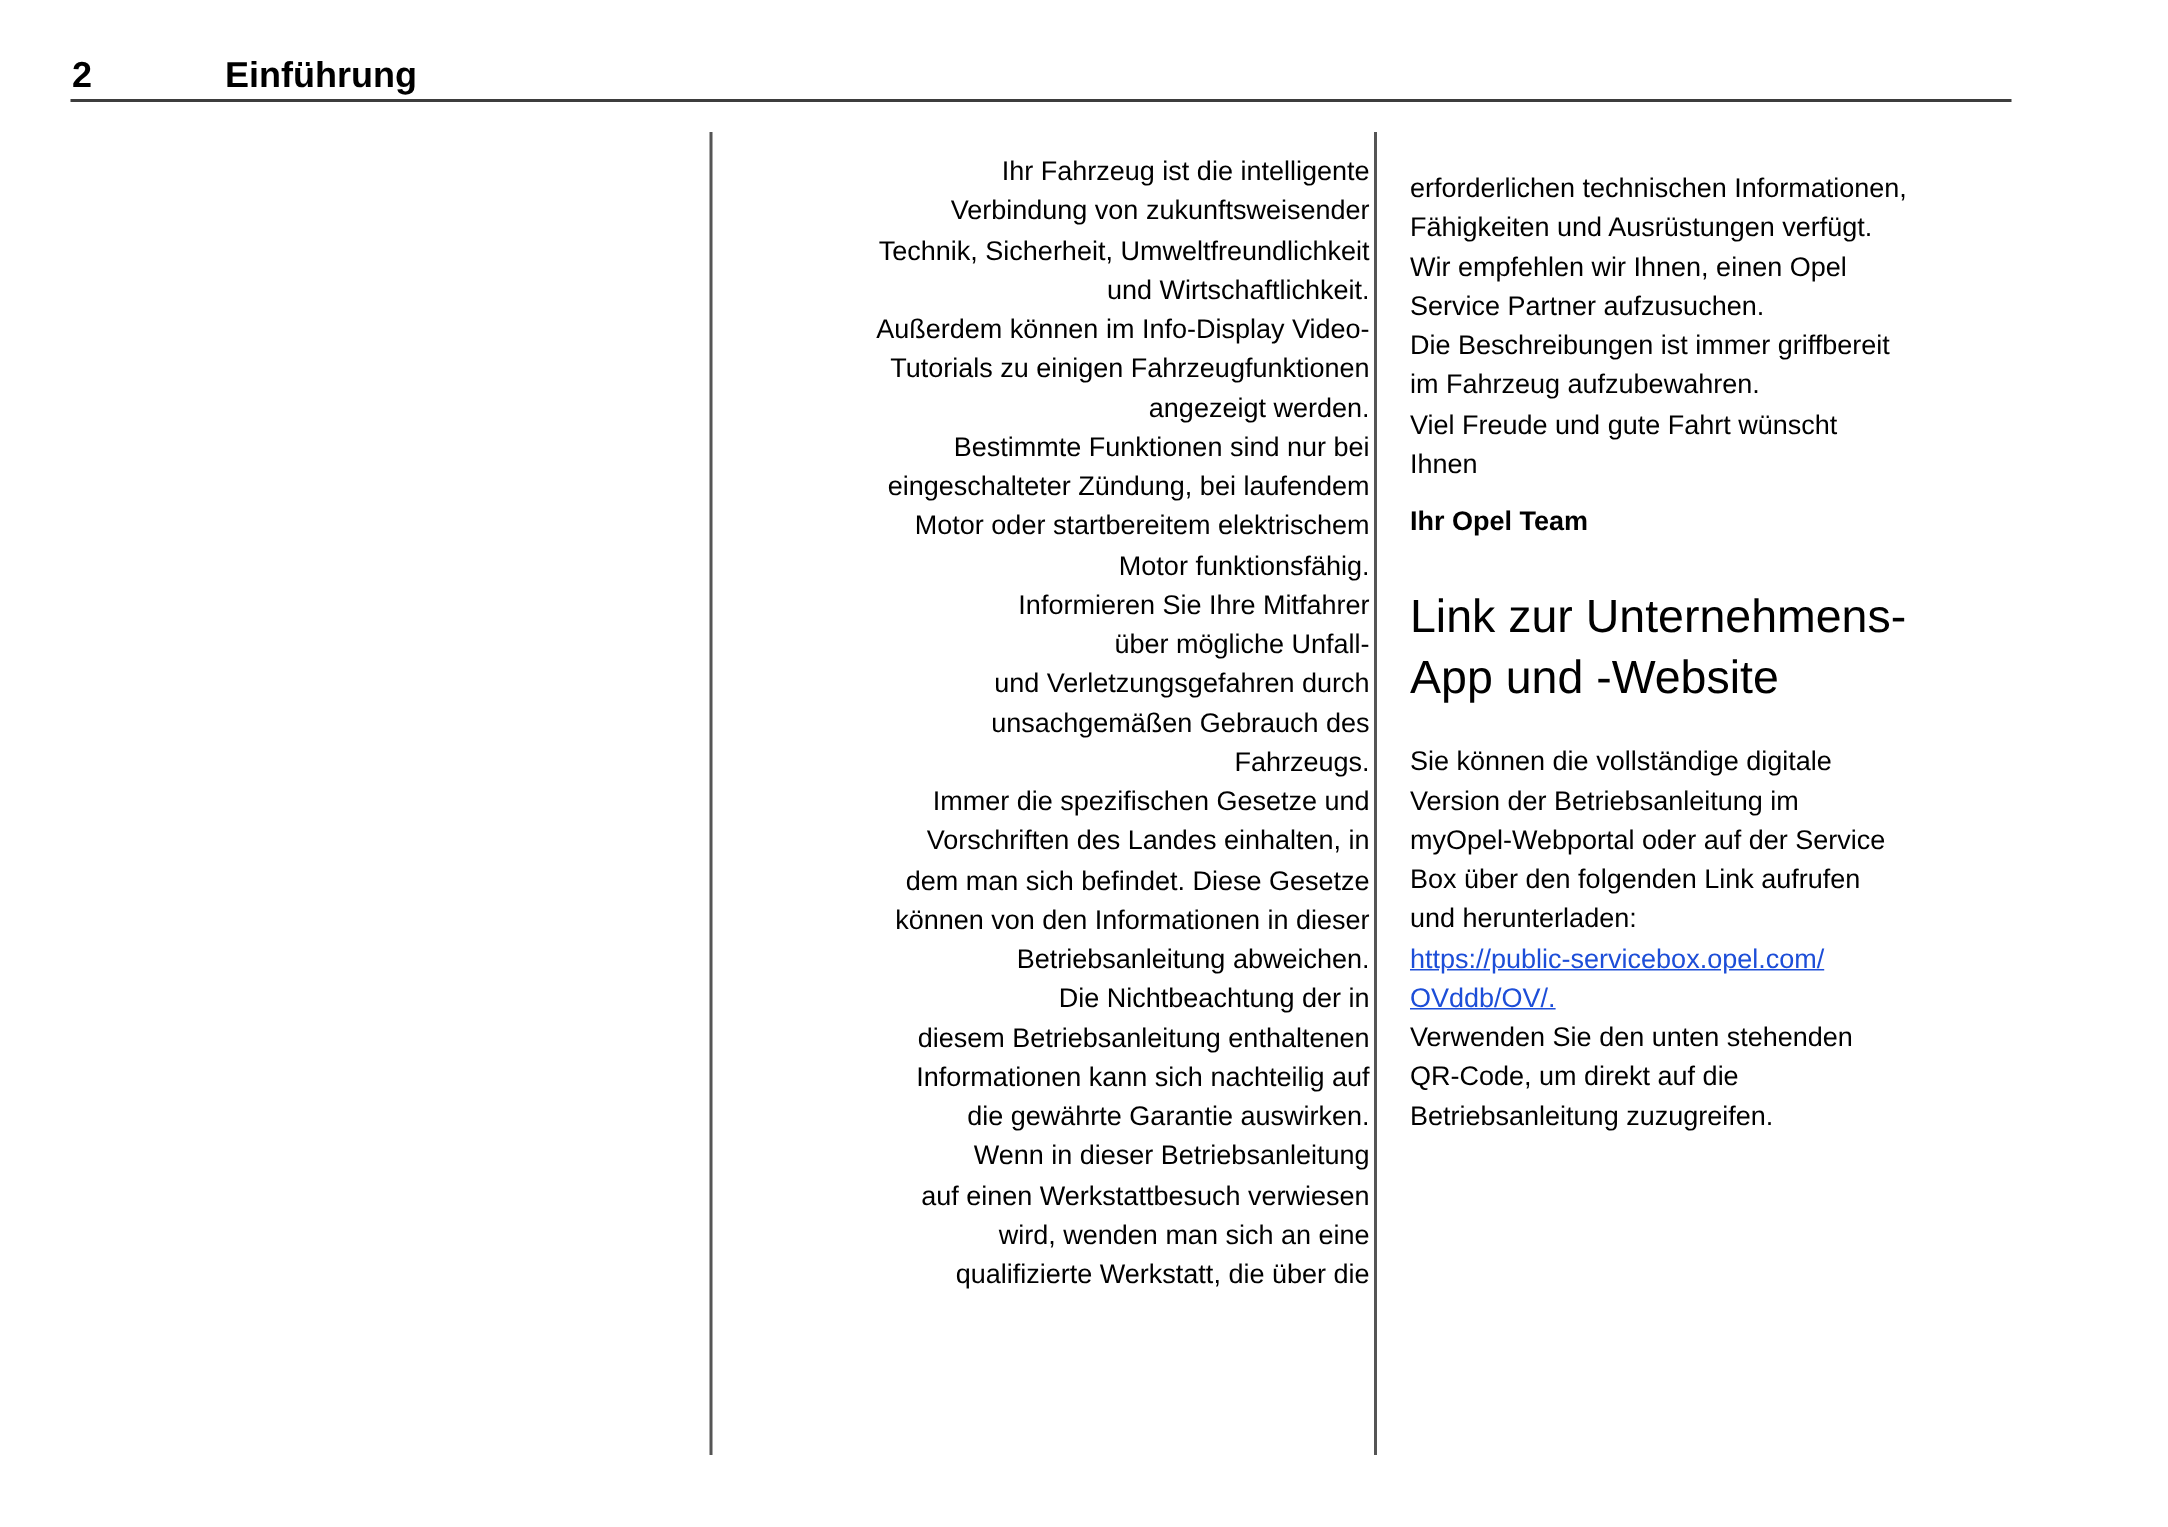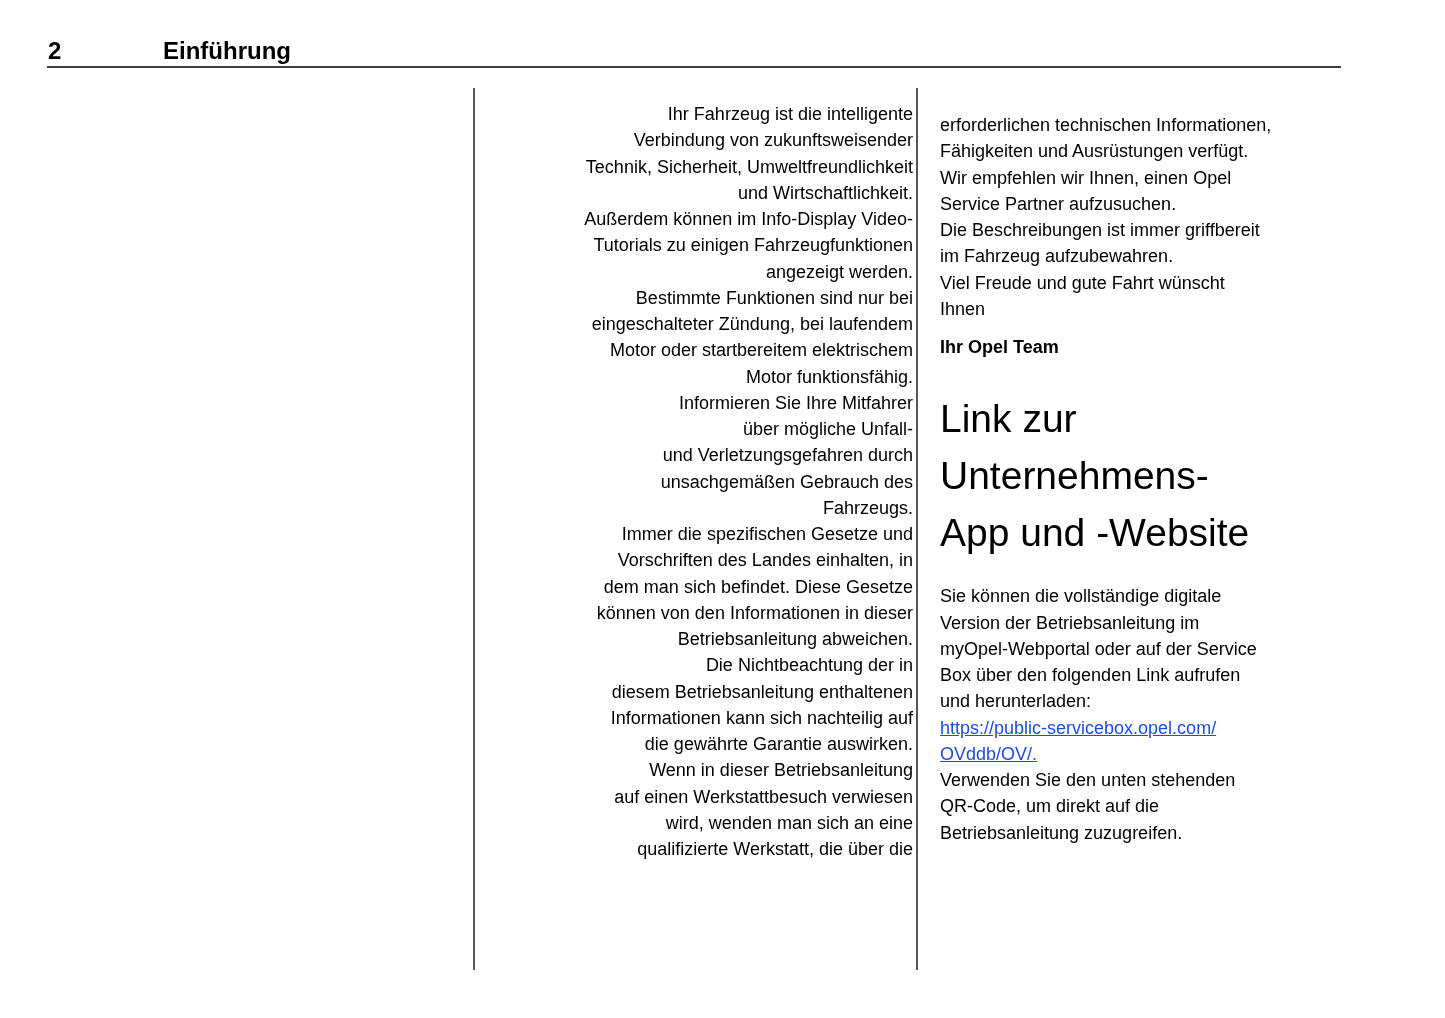"Einführung" .chapter-title { left: 163px -> 150px }
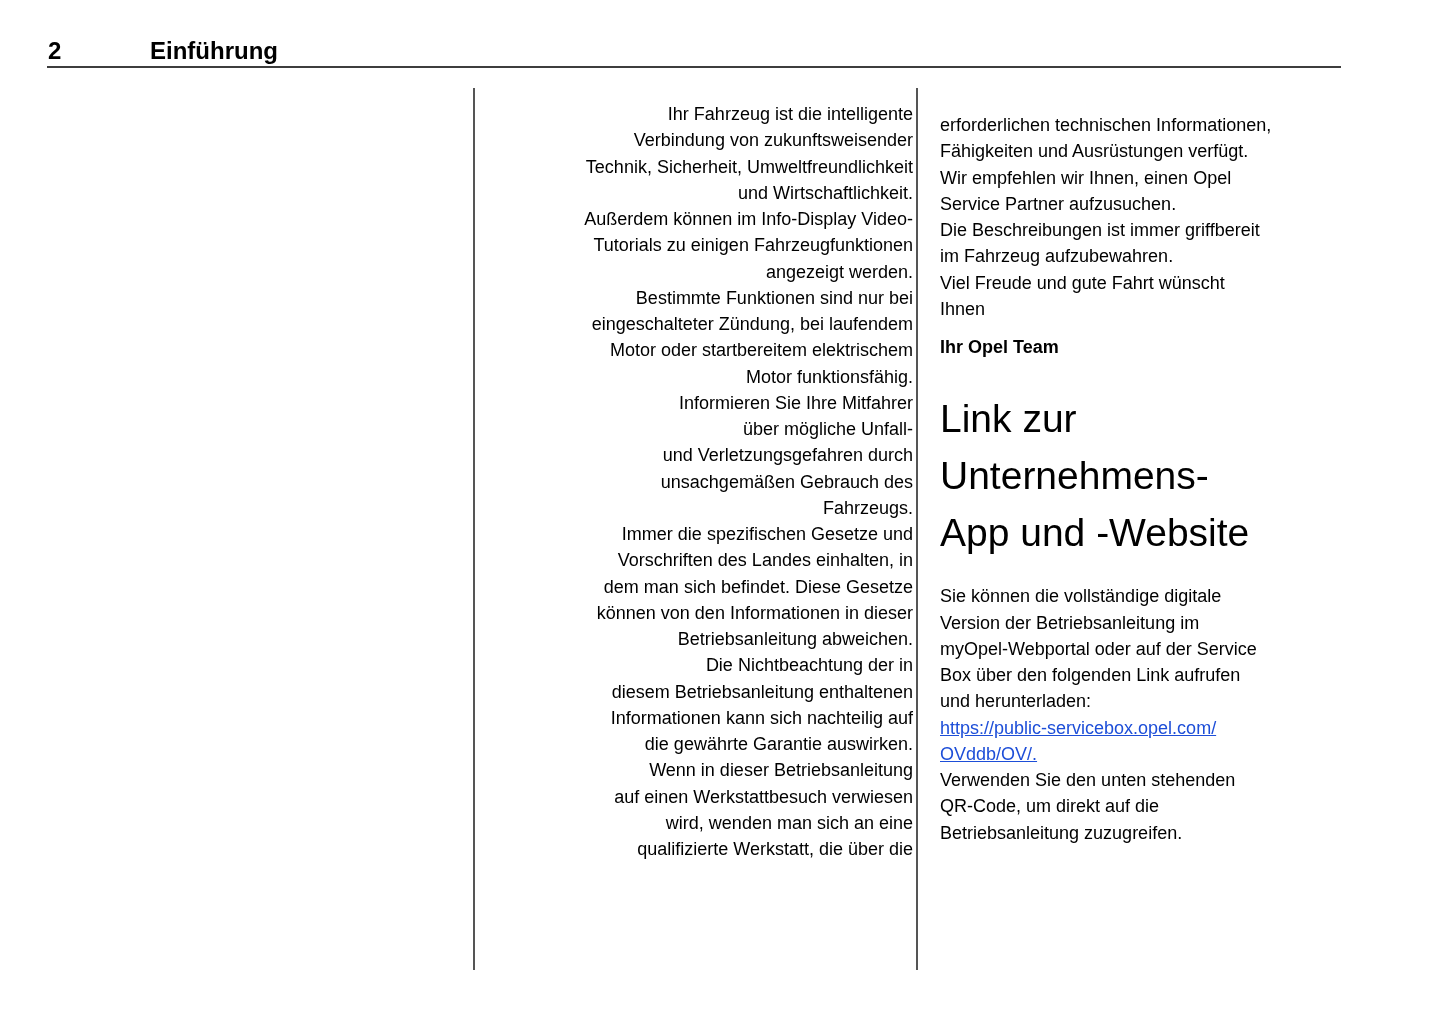"Link zur Unternehmens-" .section-heading { font-size: 39px -> 31px; line-height: 57px -> 41px }
